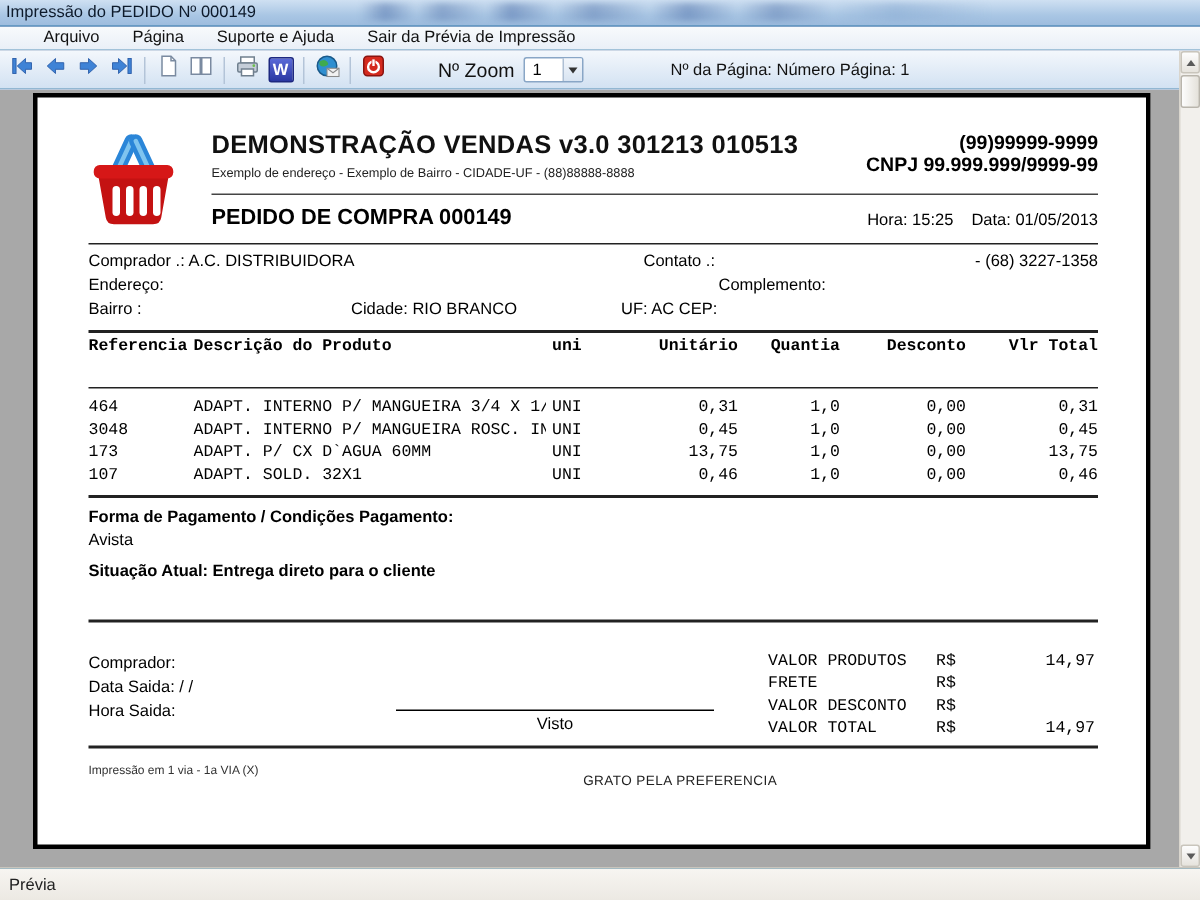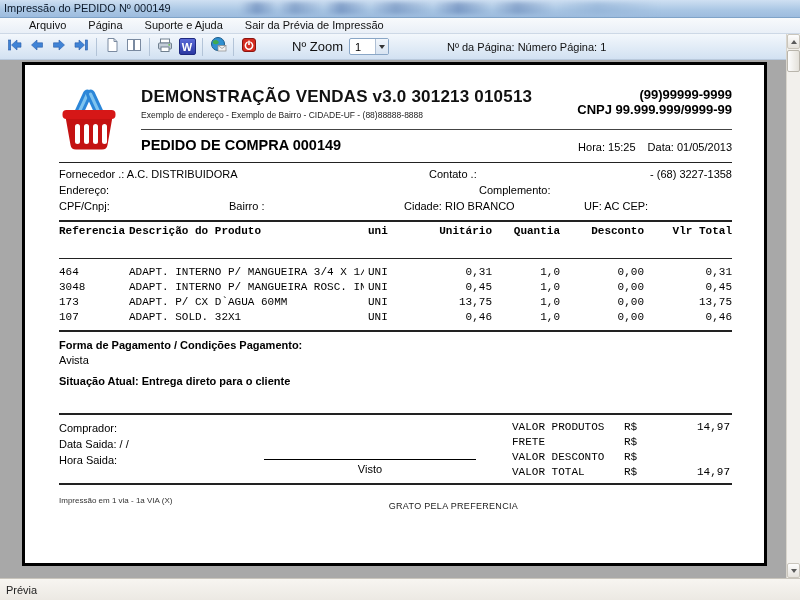"Fornecedor .: A.C. DISTRIBUIDORA" span.w370 { text: Fornecedor -> Comprador }
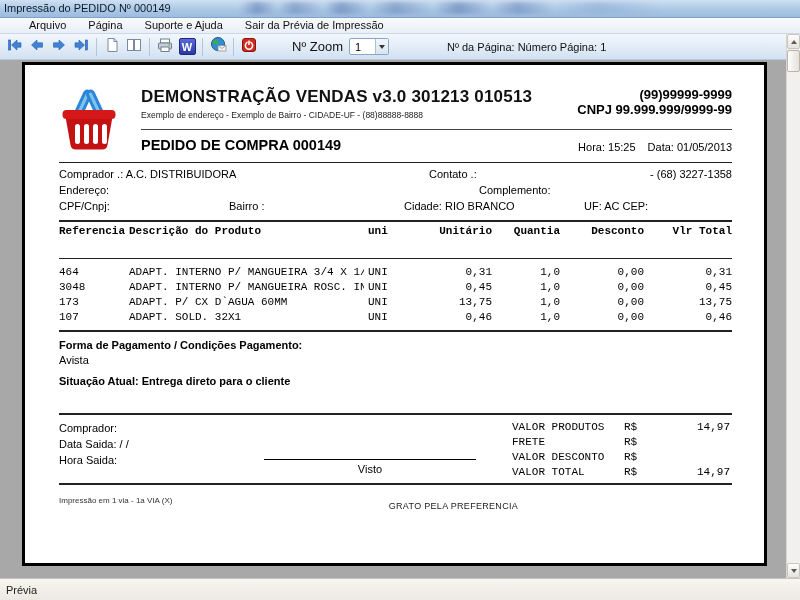"CPF/Cnpj:" span.w170 { html: <span>CPF/Cnpj:</span> -> none }
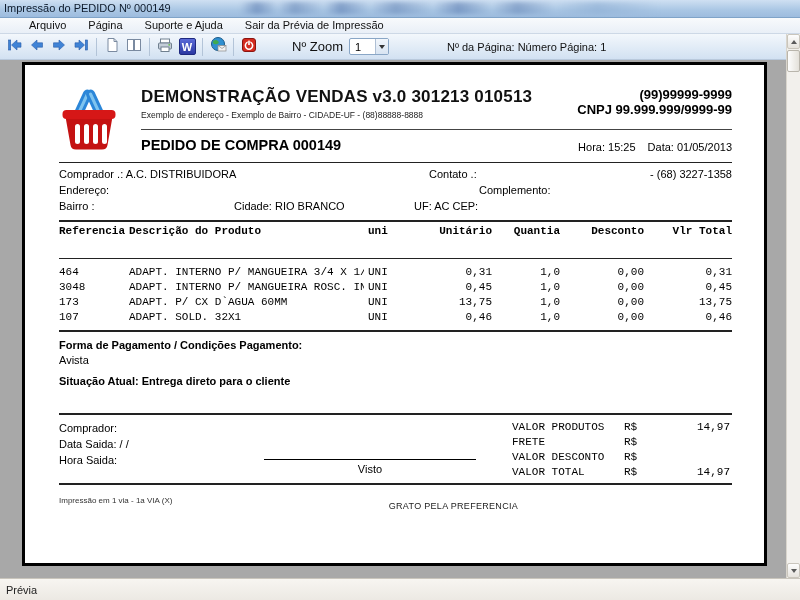"Comprador:" .closing { margin-top: 4px -> 18px }
